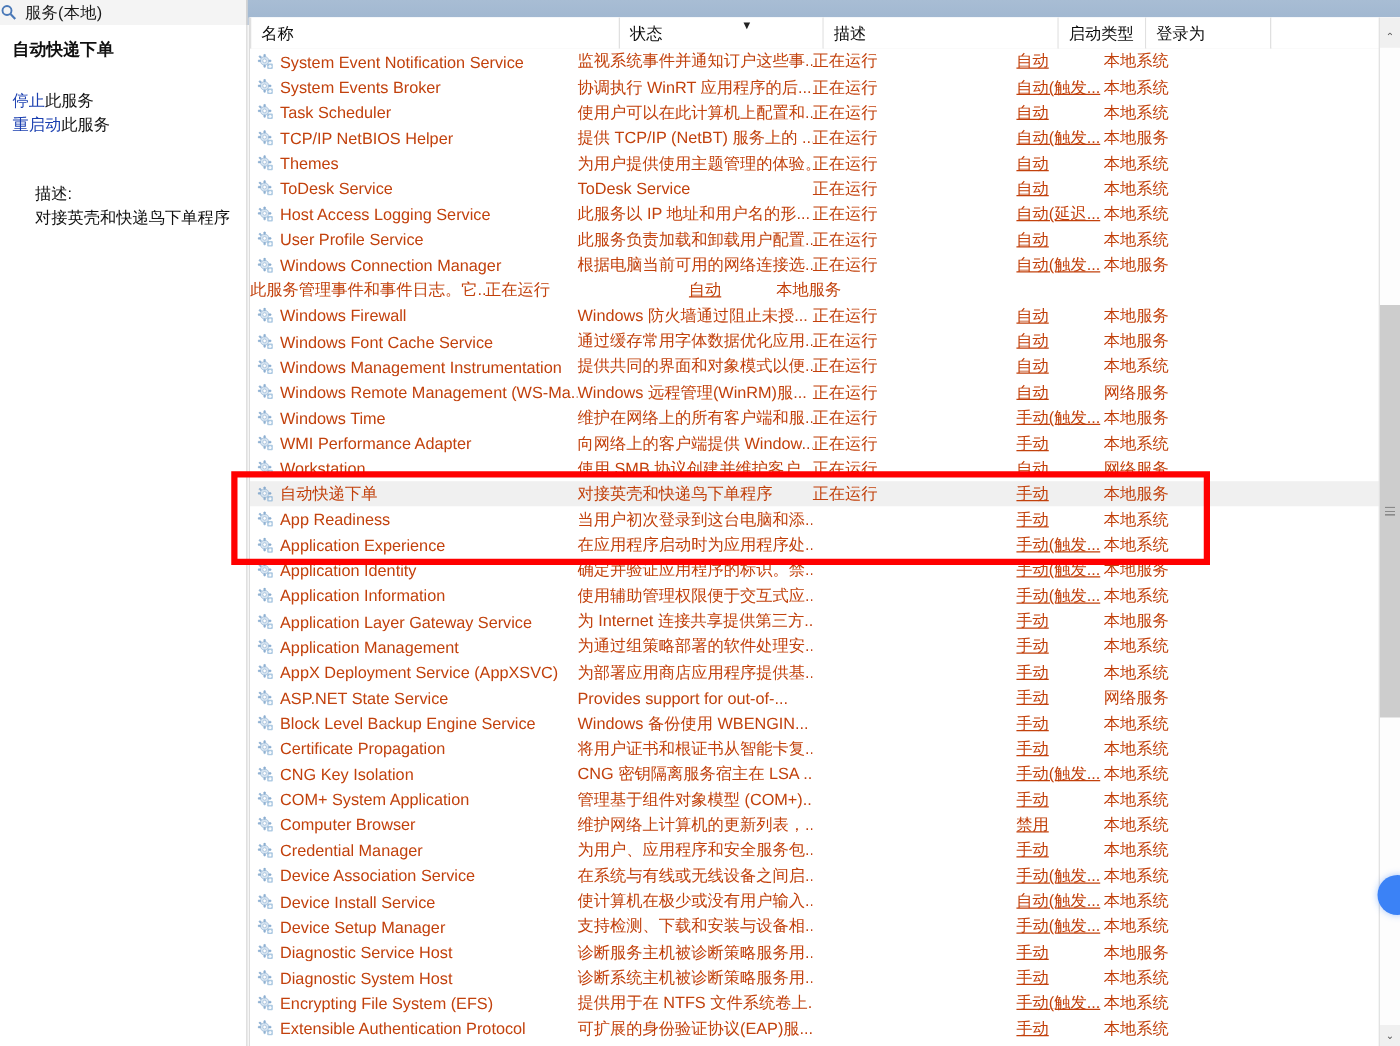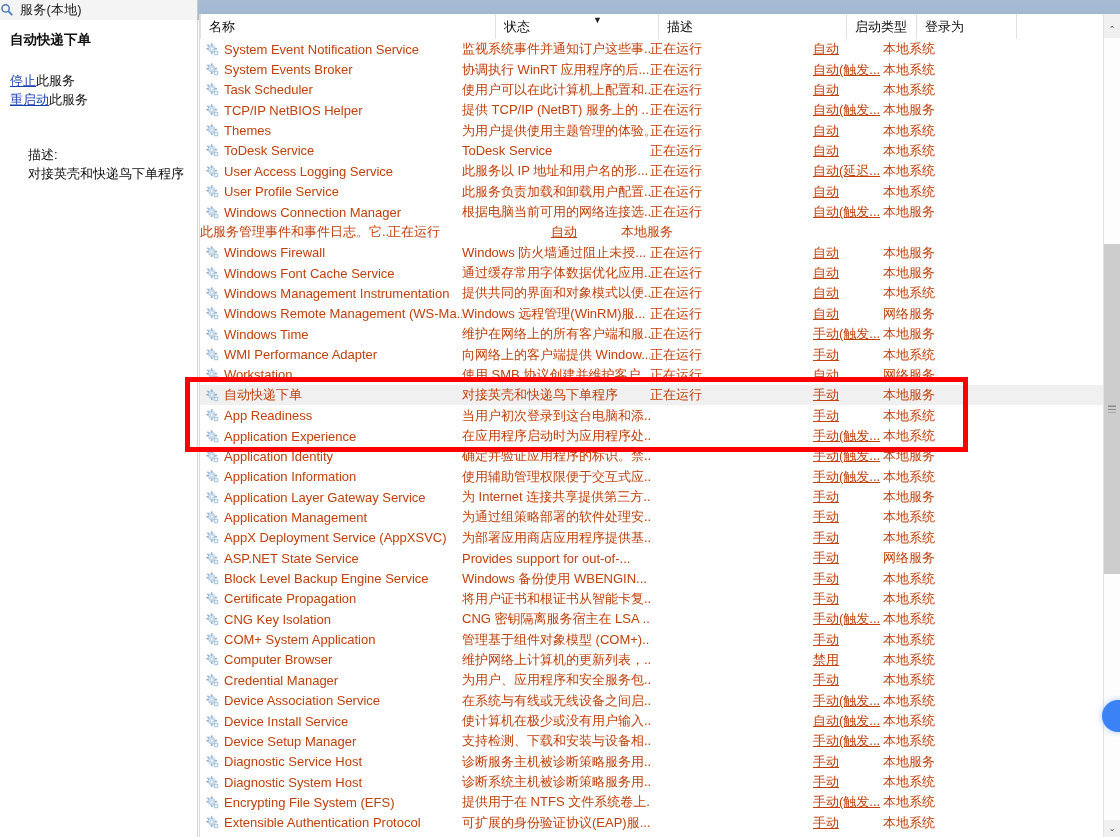"停止" .action-link { text-decoration: underline -> none }
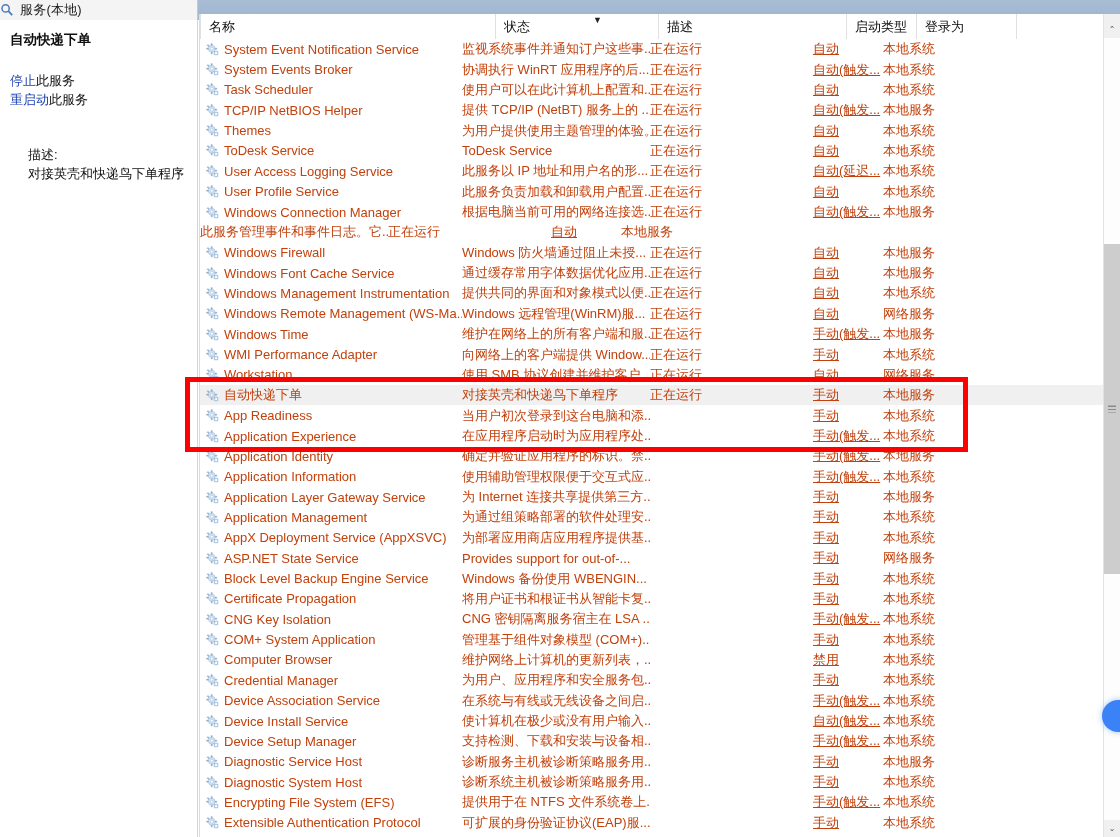"User Access Logging Service" span.name-text { text: User -> Host }
